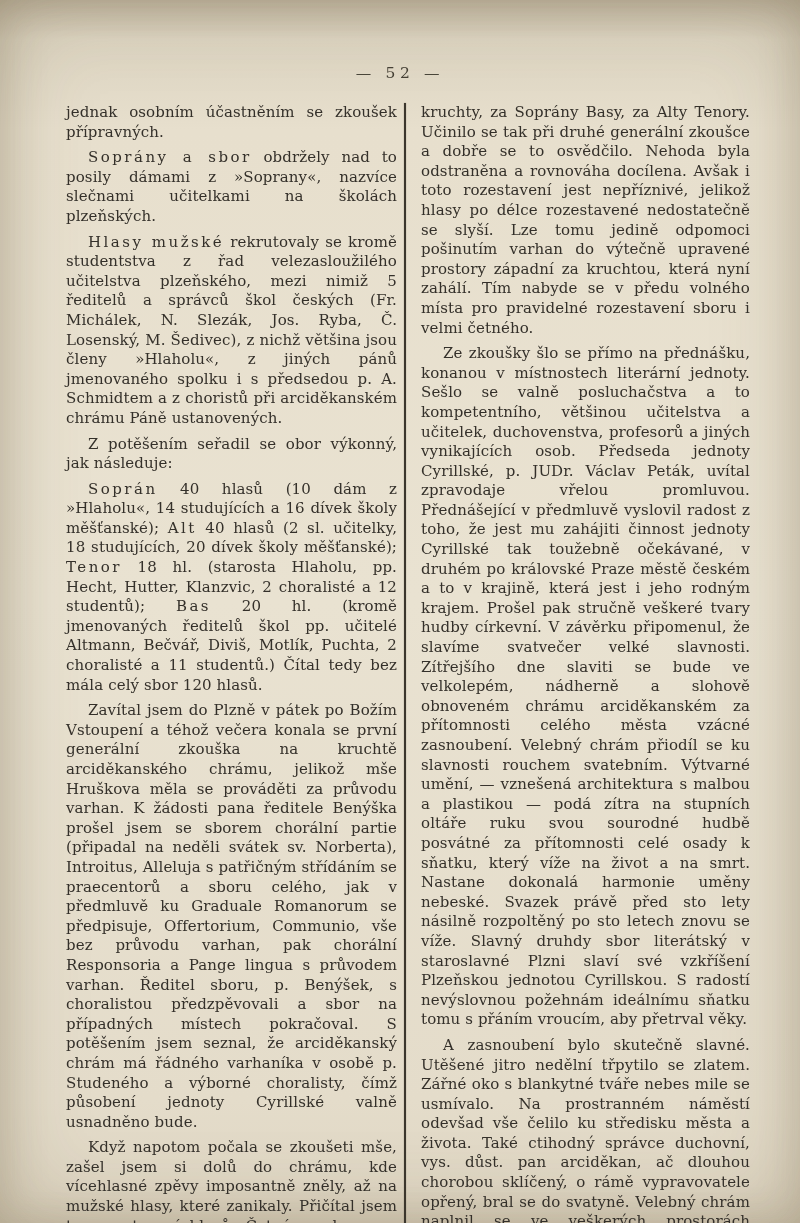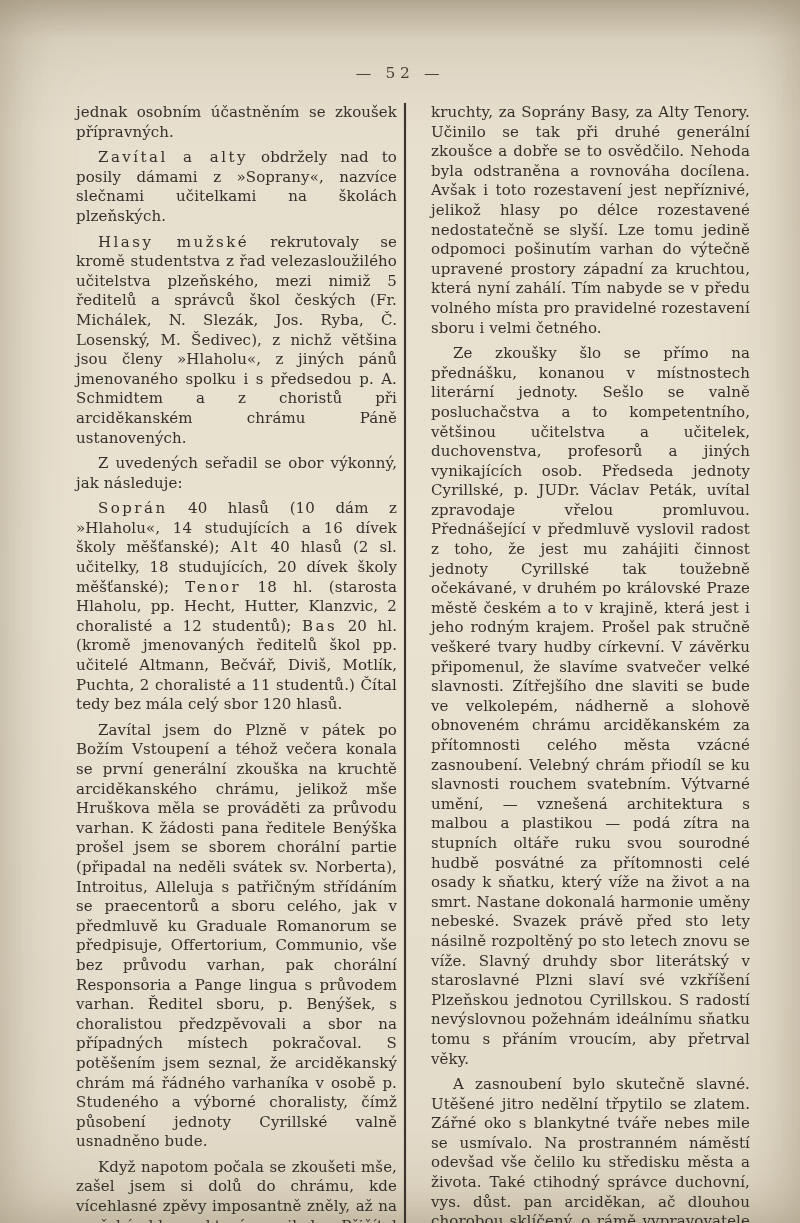"jednak osobním účastněním se zkoušek" .para { margin: 0 0 6px 14px -> 0 0 6px 4px }
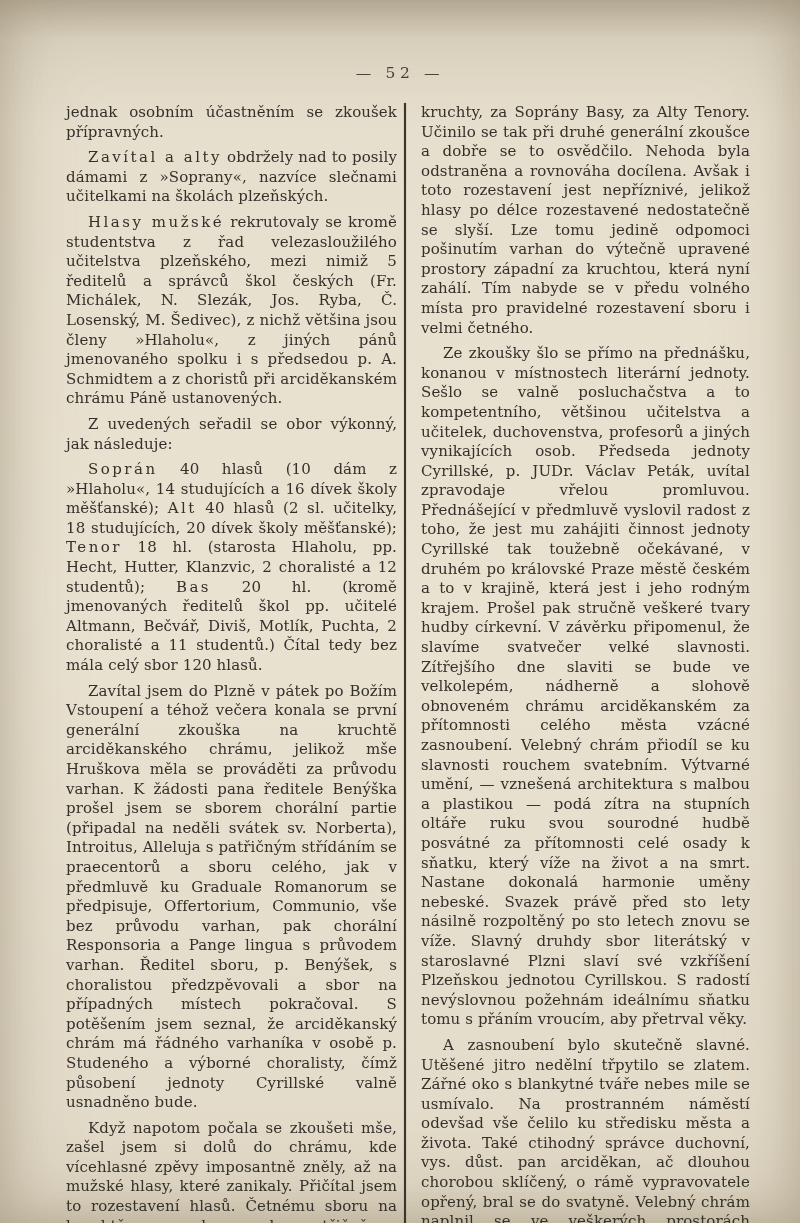"Zavítal a alty" span.spaced { text: Zavítal a alty -> Soprány a sbor }
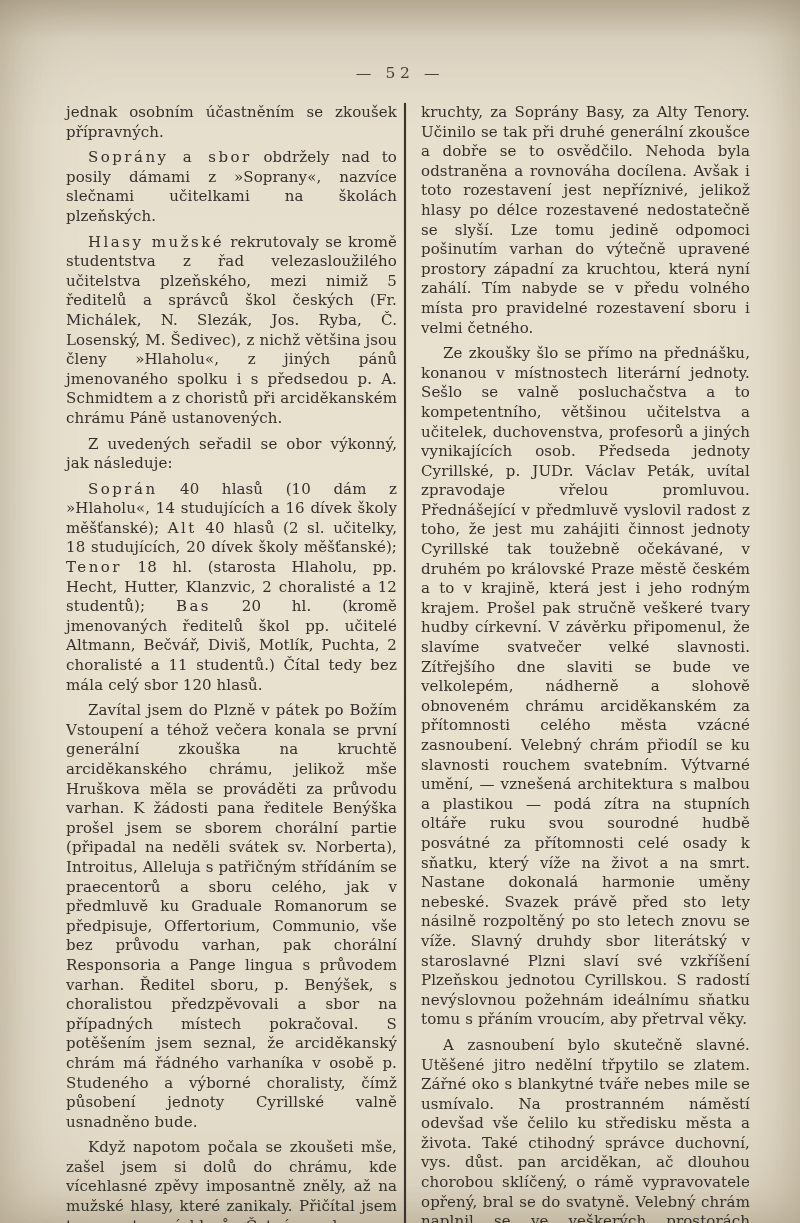"Z uvedených seřadil se obor" span.plain { text: uvedených -> potěšením }
